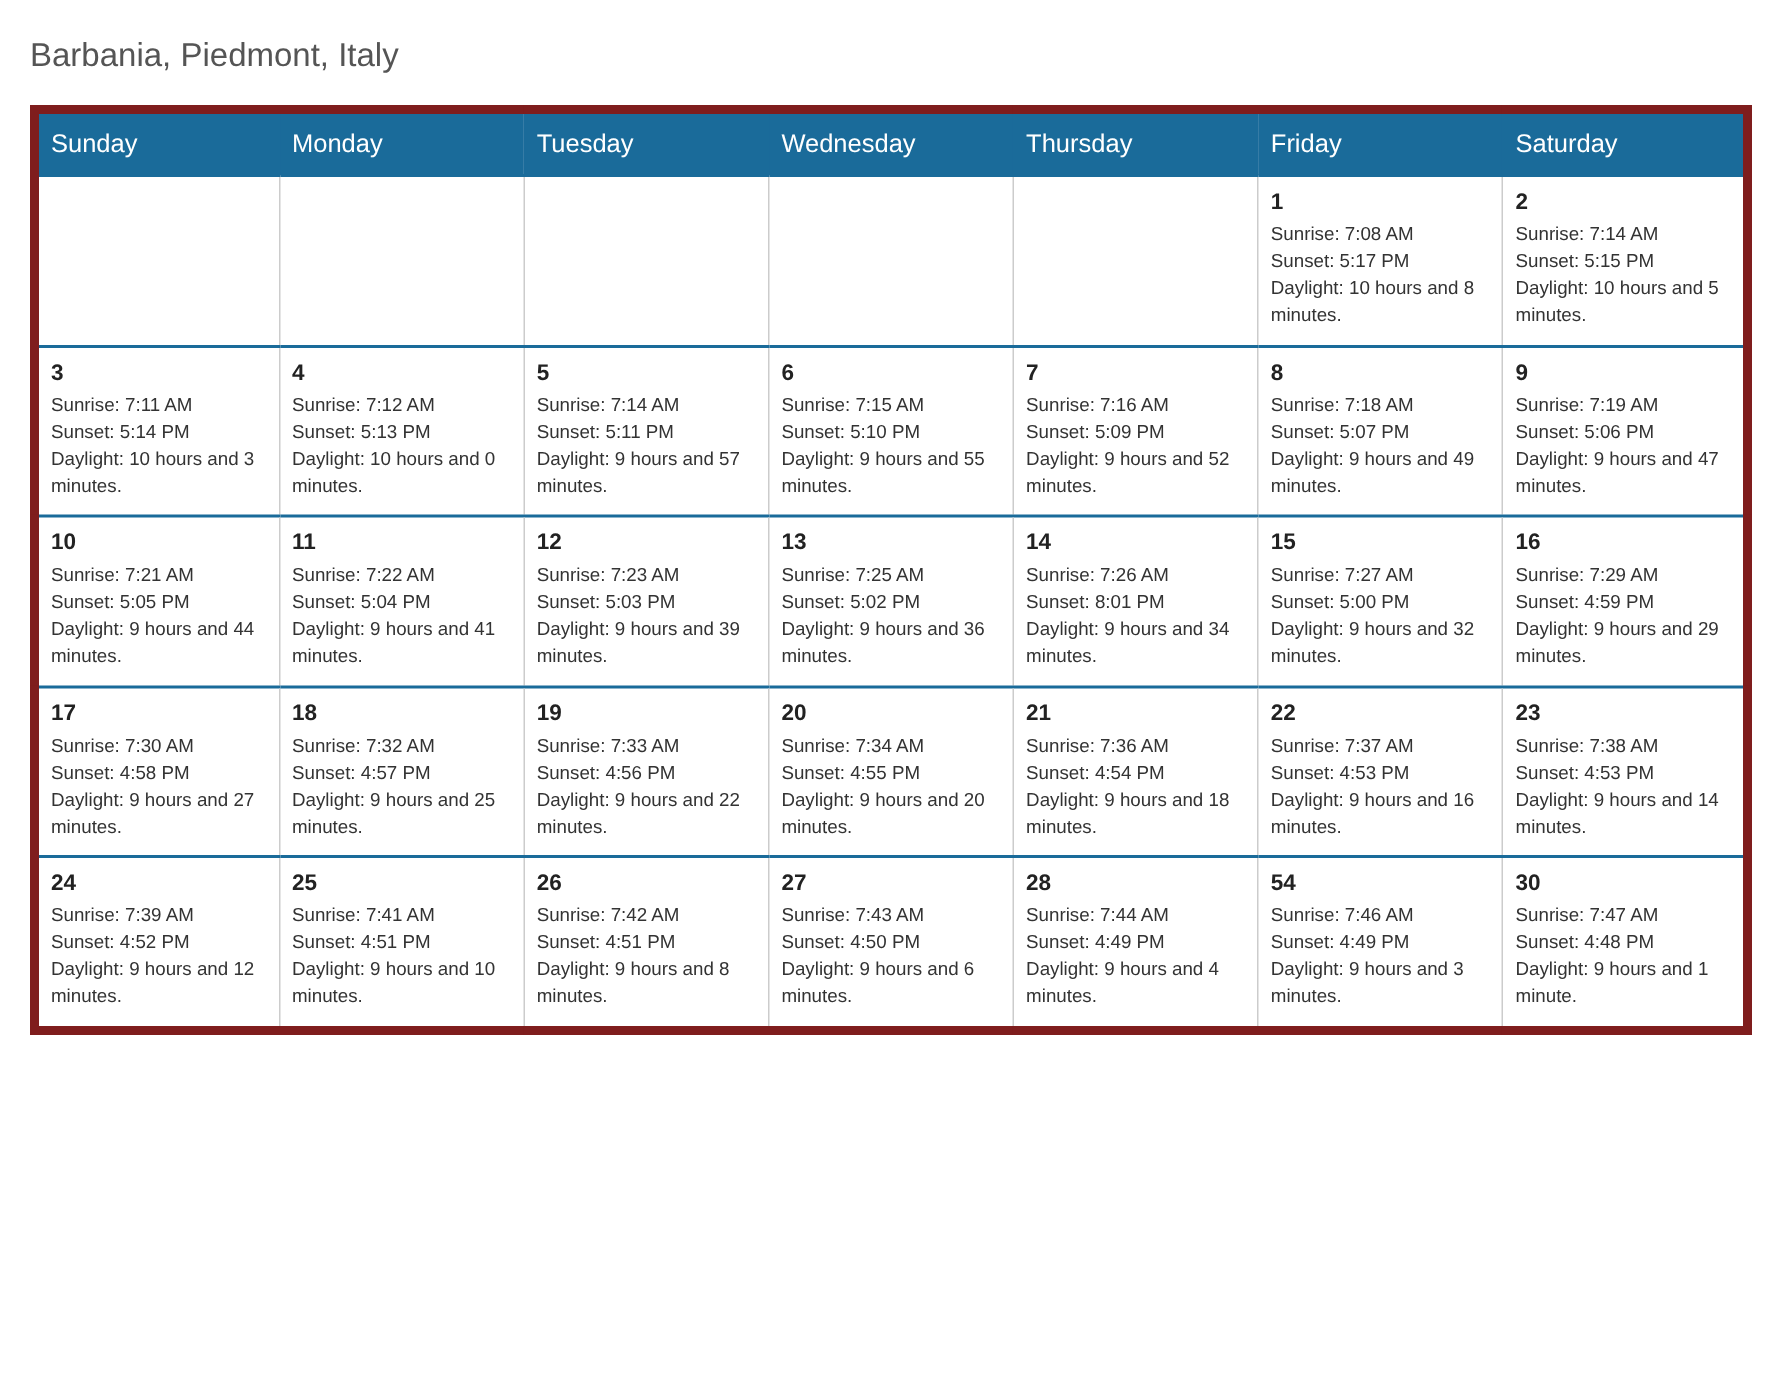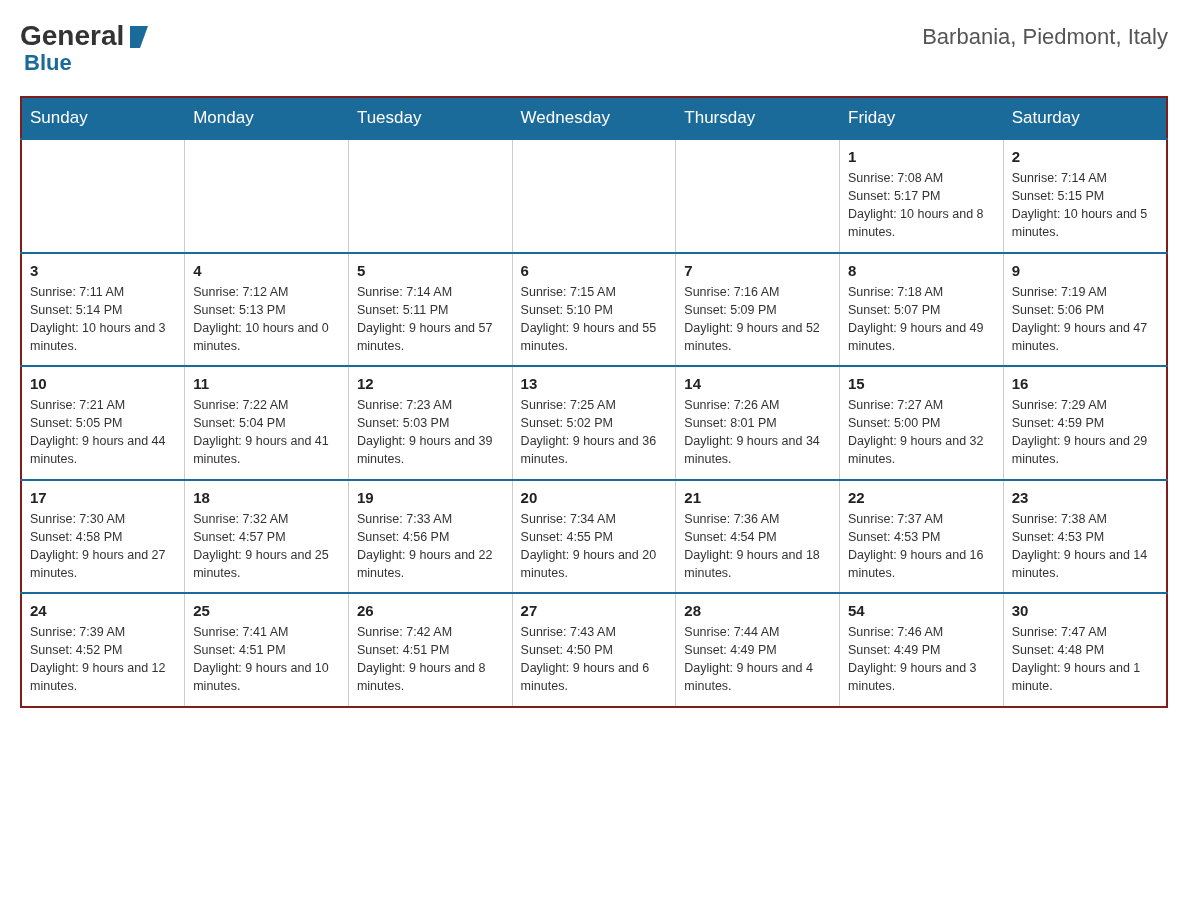"General" div.logo { html: <div> <div> <span>General</span> <div> <svg> <polygon></polygon> </svg> </div> </div> <span>Blue</span> </div> -> none }
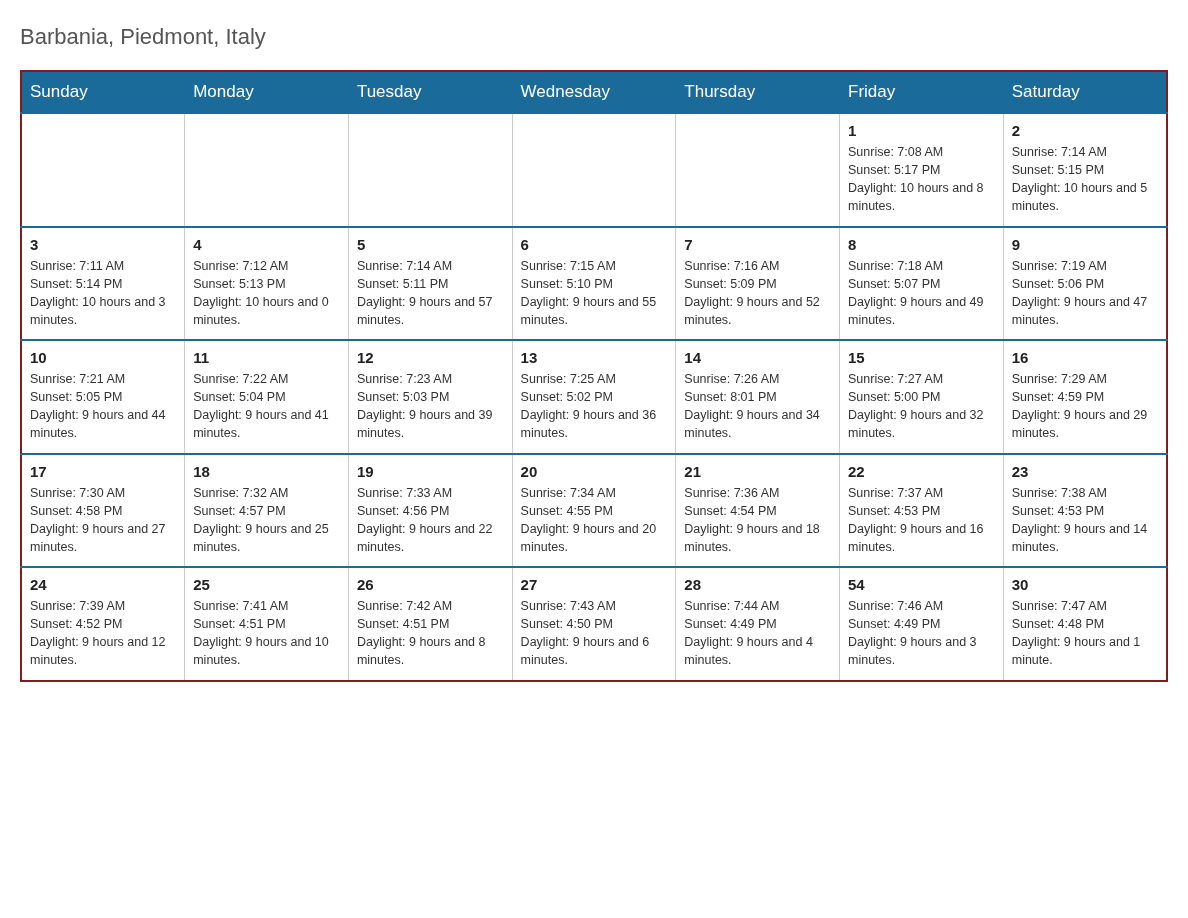"Sunday" .calendar-table { border: 2px solid #7f1d1d -> 6px solid #7f1d1d }
